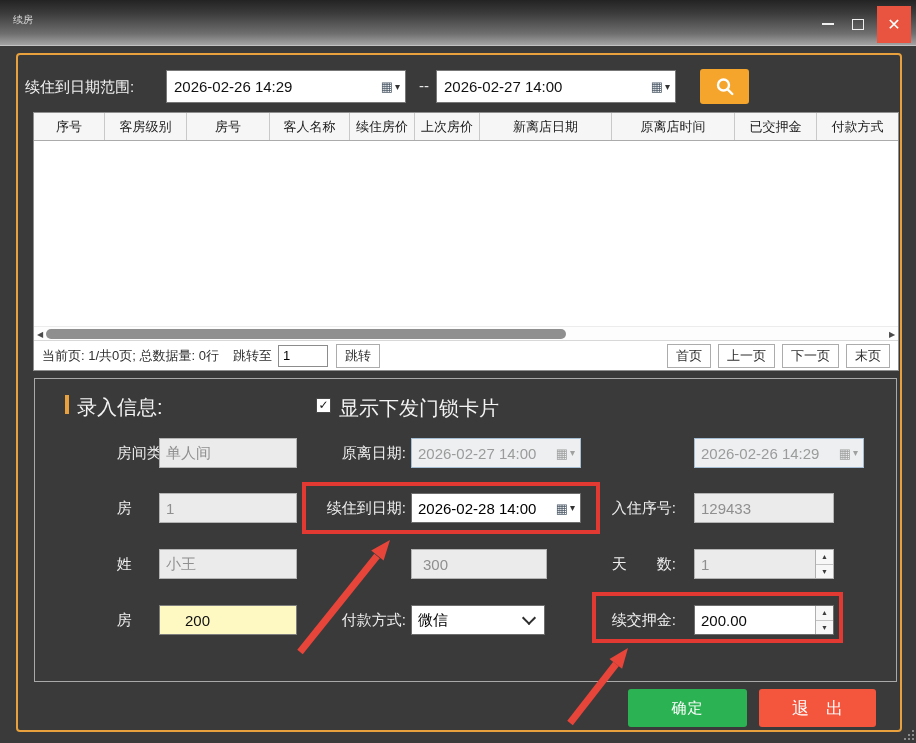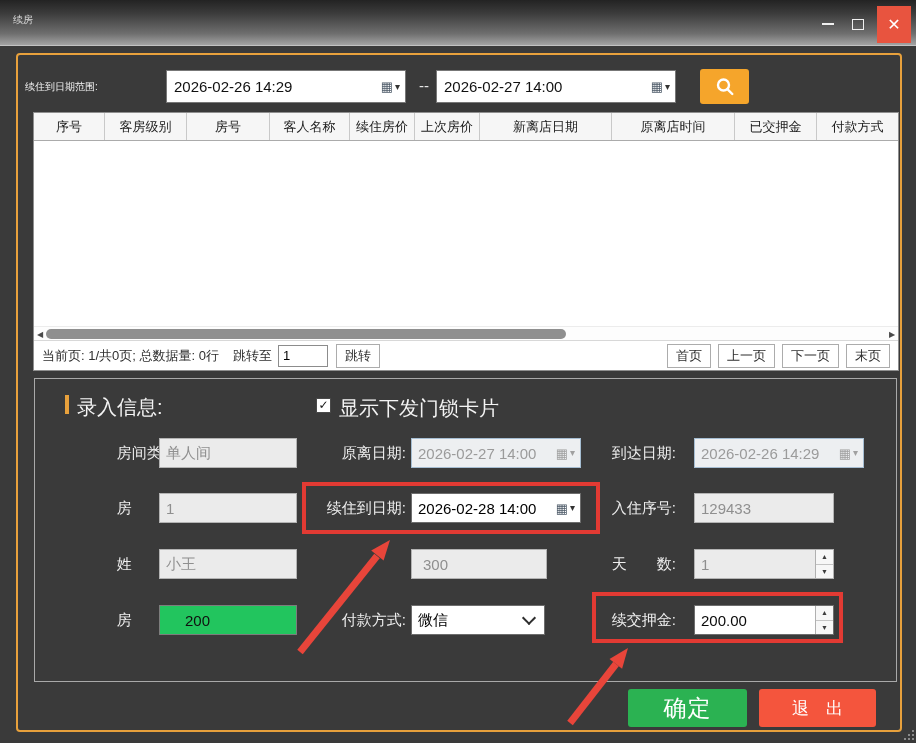"续住到日期范围:" .search-label { font-size: 10px -> 15px }
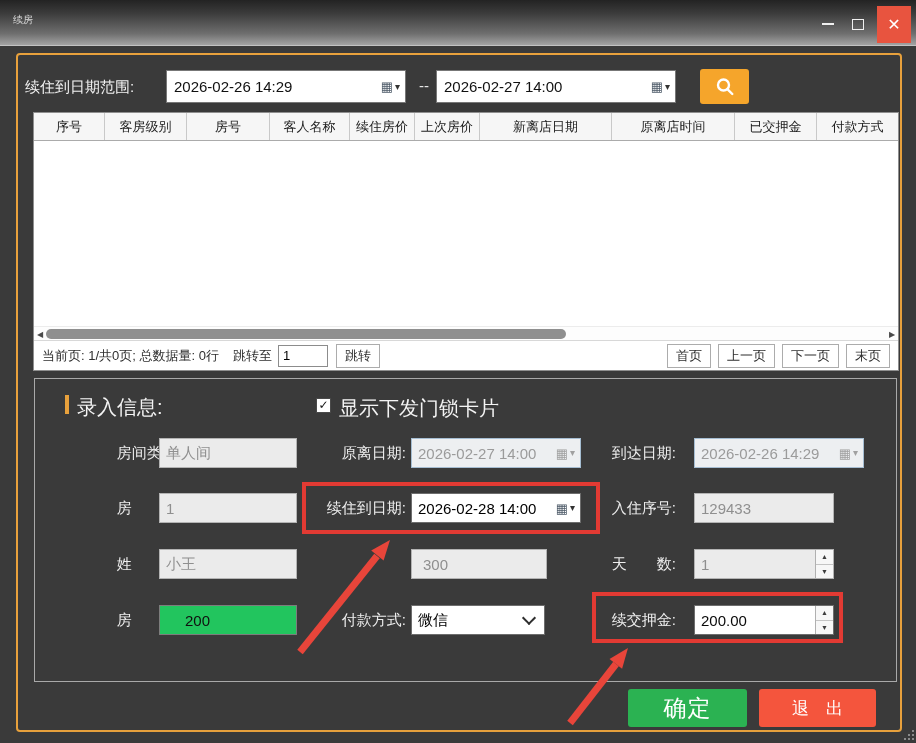"到达日期:" div.flabel { html: <div>到达日期:</div> -> none }
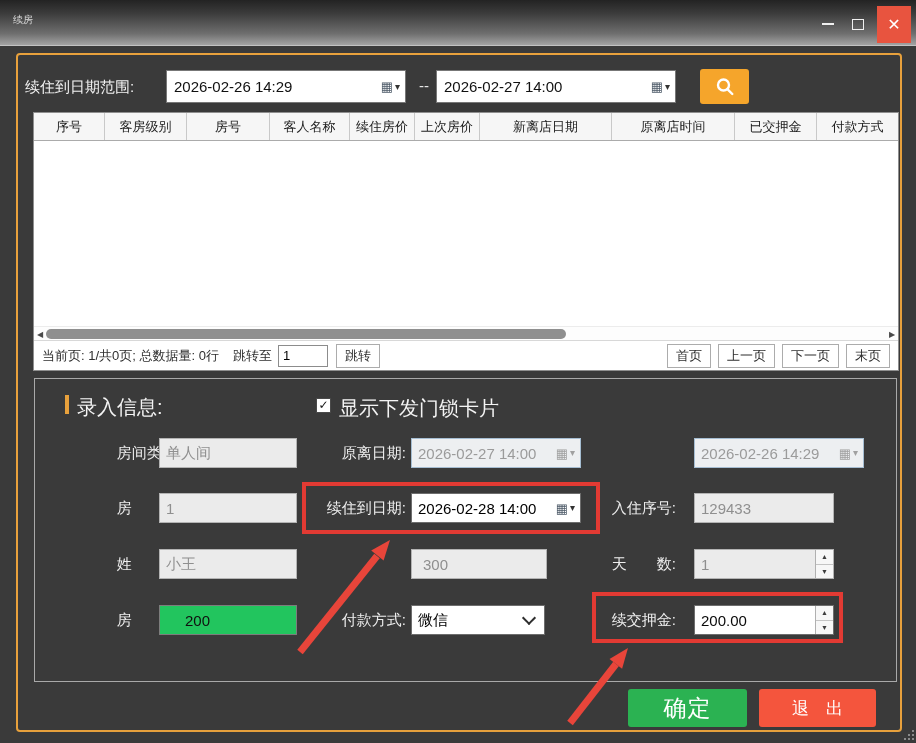"200" .txt-on { background: #22c55e -> #fef9c3 }
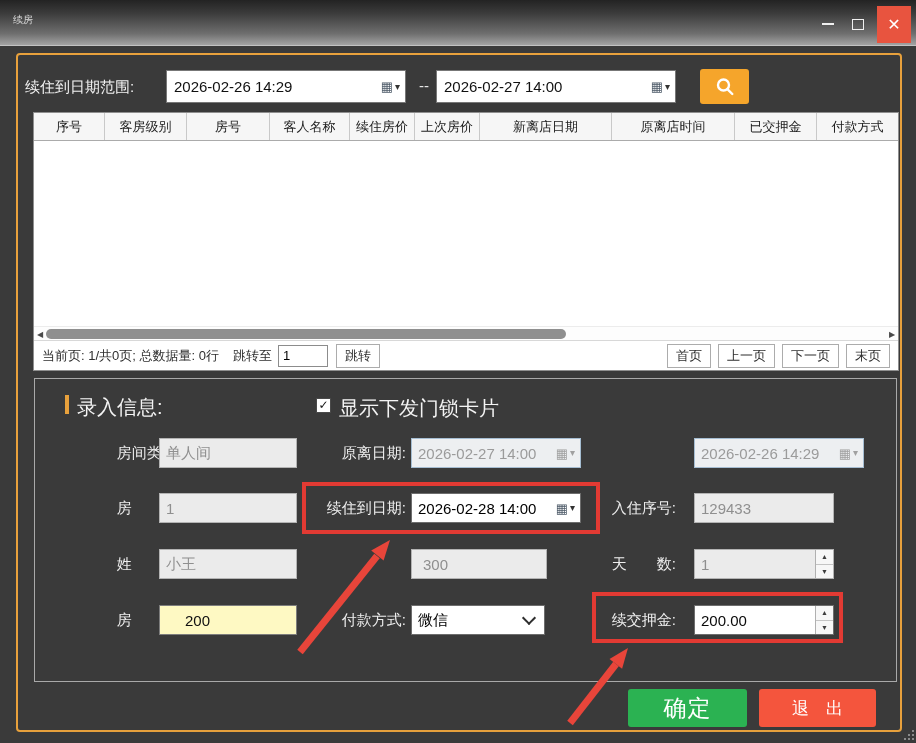"确定" .btn-confirm { font-size: 23px -> 15px }
